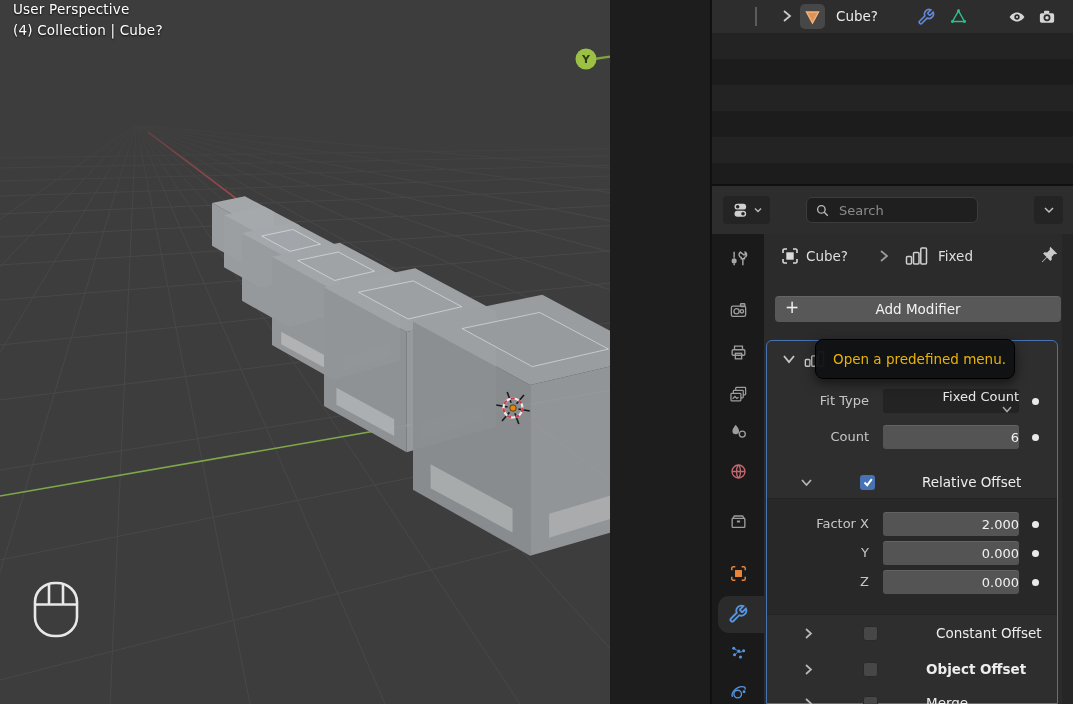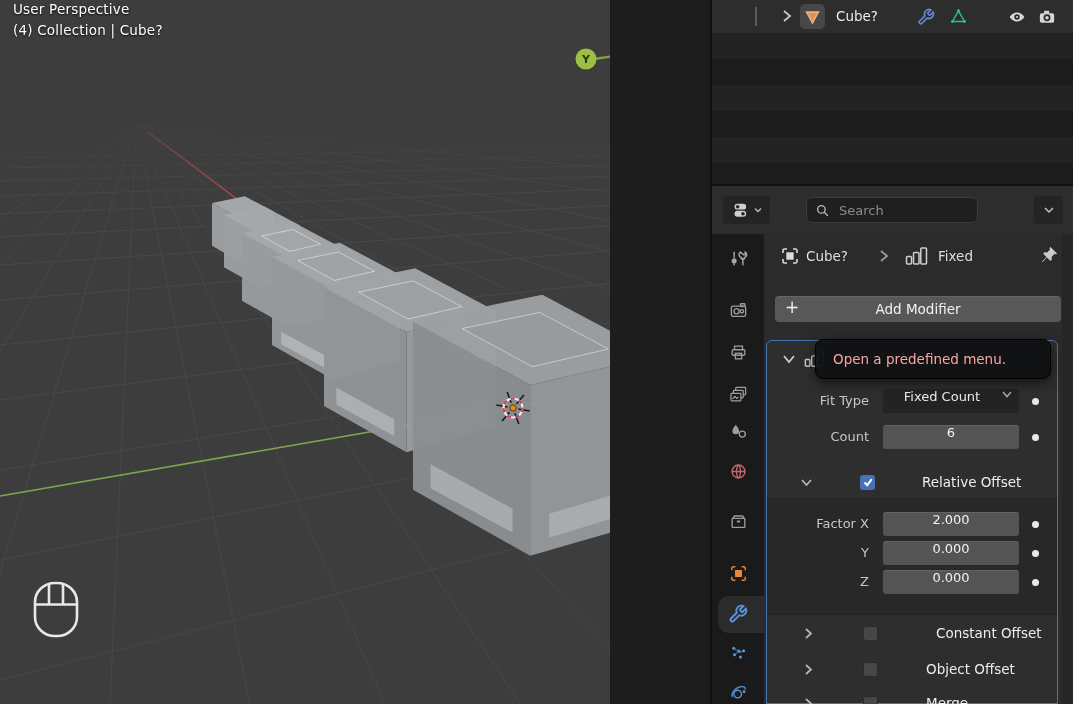"Open a predefined menu." .tooltip { color: #fca5a5 -> #eab308; width: 236px -> 200px }
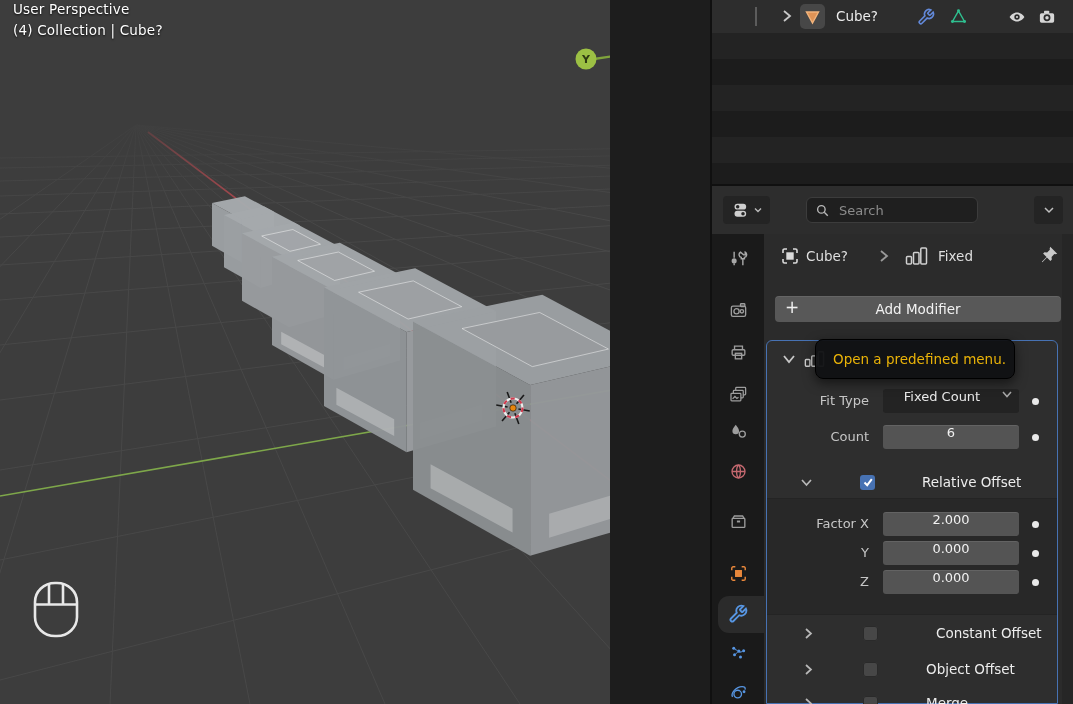"Fixed Count" .field { align-items: flex-start -> flex-end; flex-direction: none -> column }
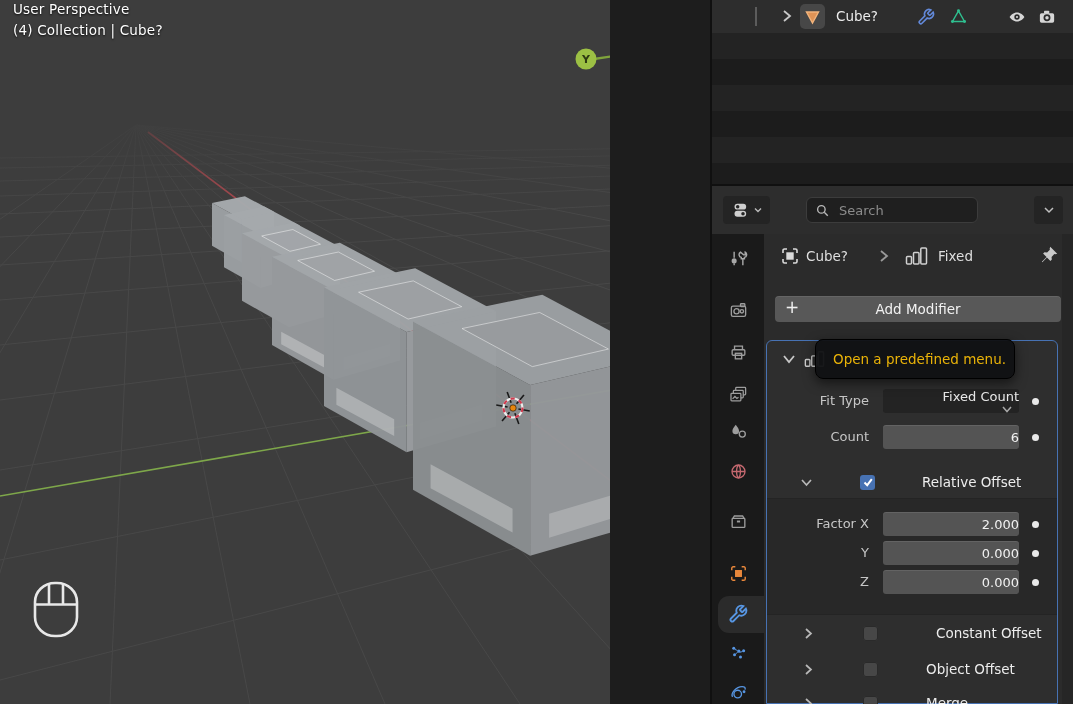"Object Offset" span { font-weight: none -> bold }
